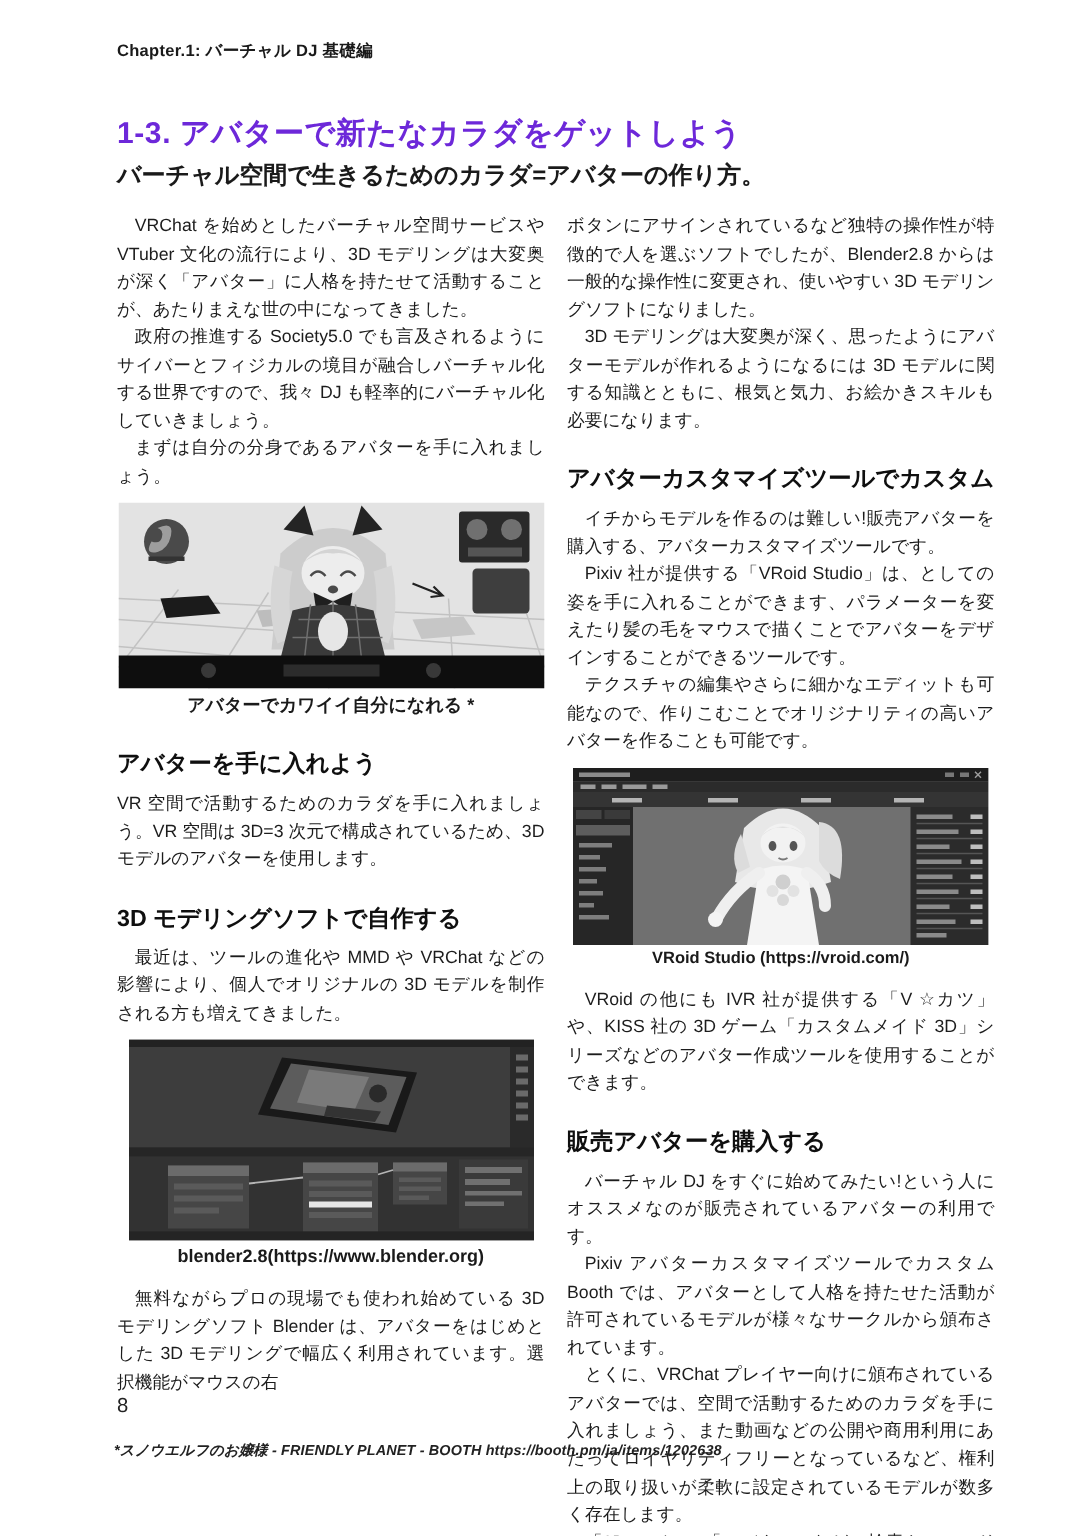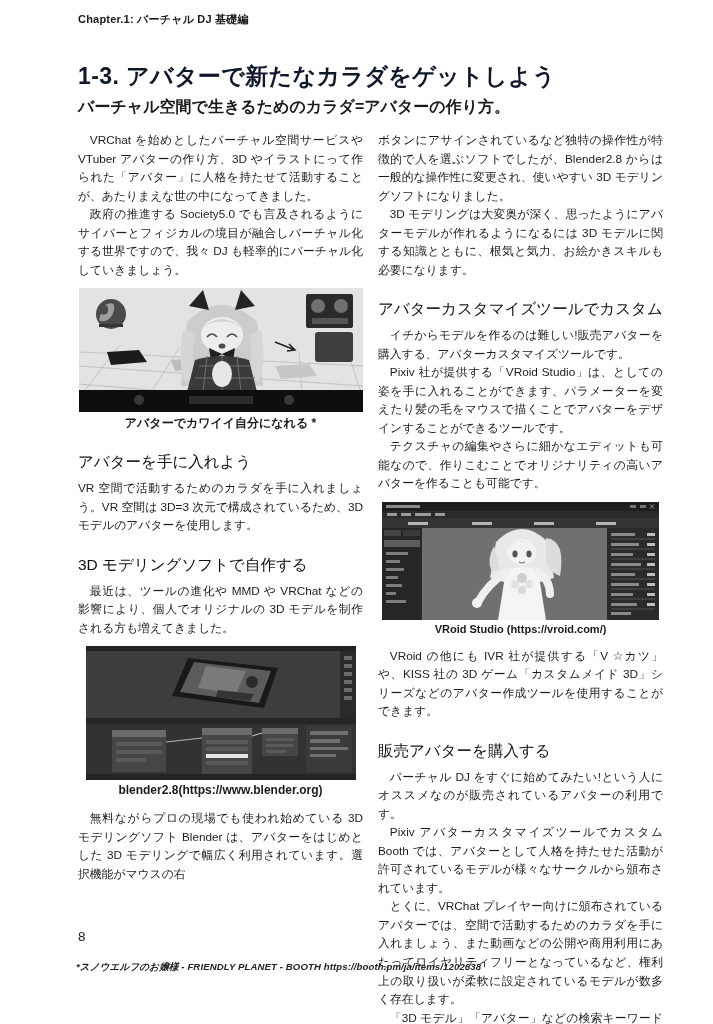"Chapter.1: バーチャル DJ 基礎編" .page { padding: 12px 50px 0 78px -> 26px 50px 0 78px }
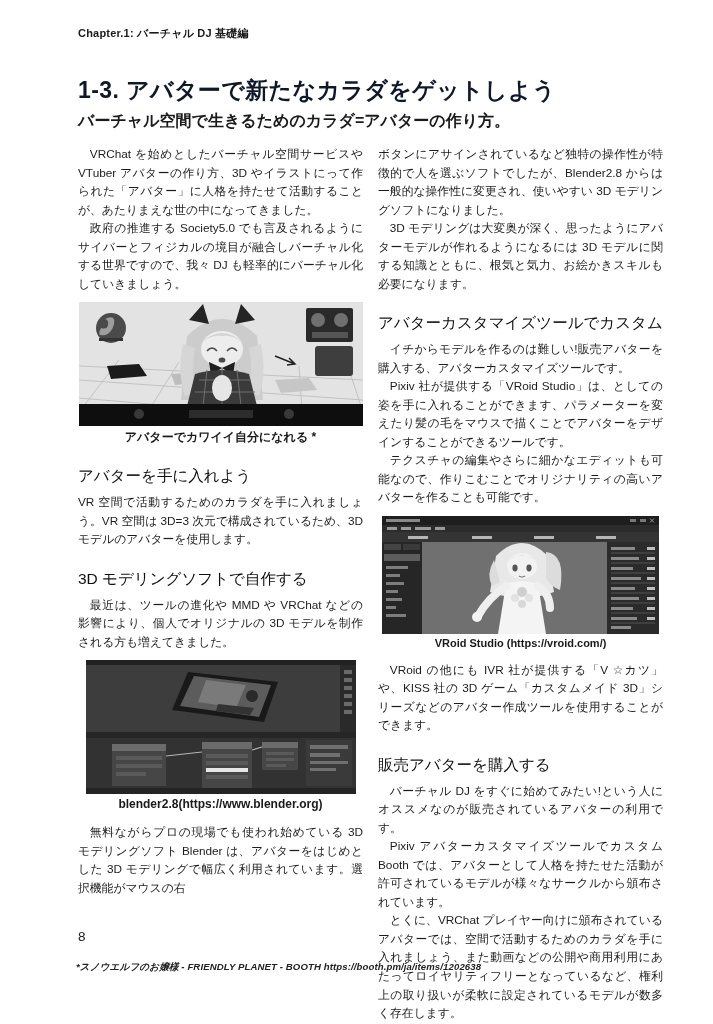"1-3. アバターで新たなカラダをゲットしよう" .doc-title { color: #0f172a -> #6d28d9; font-size: 23px -> 20px }
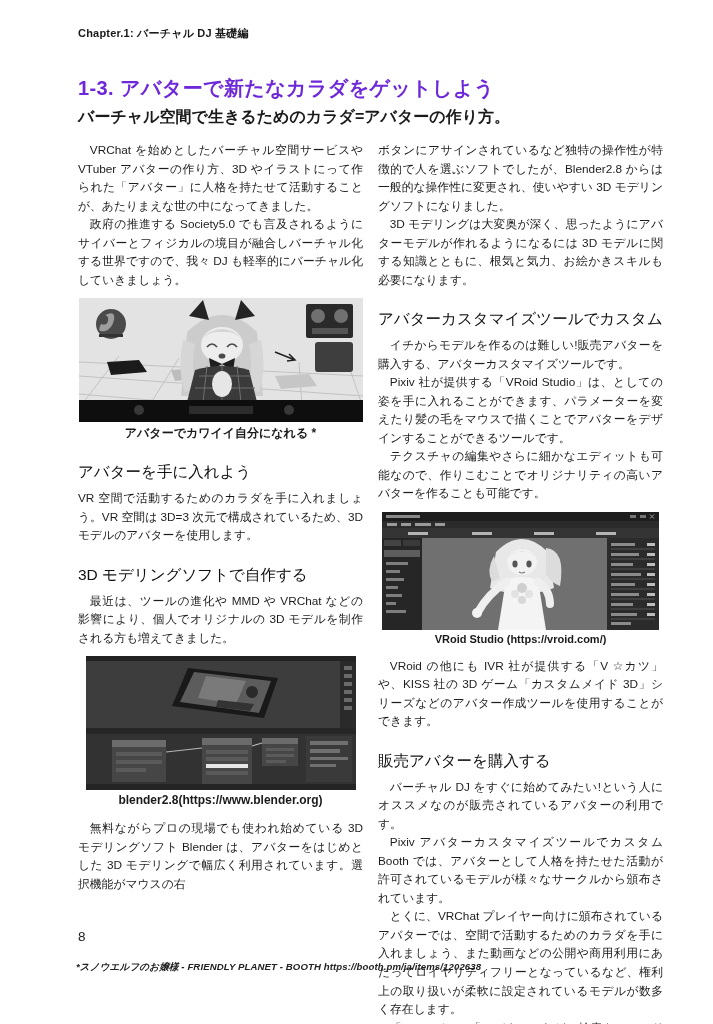"VRChat を始めとしたバーチャル空間サービスや VTuber" p.body { text: アバターの作り方、3D やイラストにって作られた -> 文化の流行により、3D モデリングは大変奥が深く }
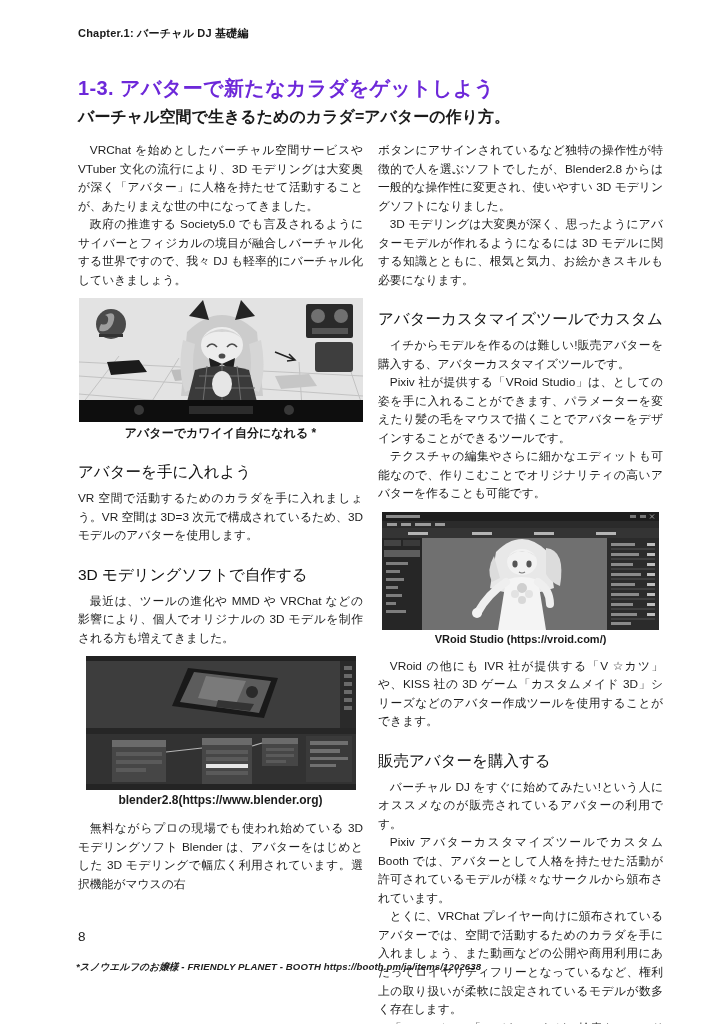"まずは自分の分身であるアバターを手に入れましょう。" p.body { html: none -> <p>まずは自分の分身であるアバターを手に入れましょう。</p> }
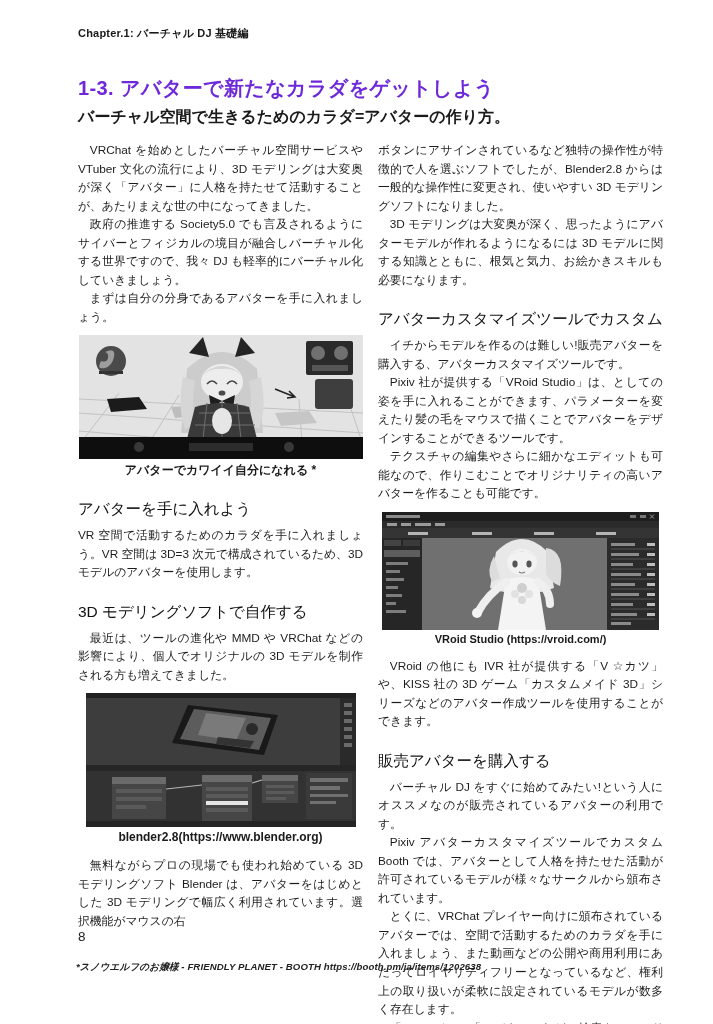"アバターカスタマイズツールでカスタム" h2.section { font-weight: 400 -> 700 }
